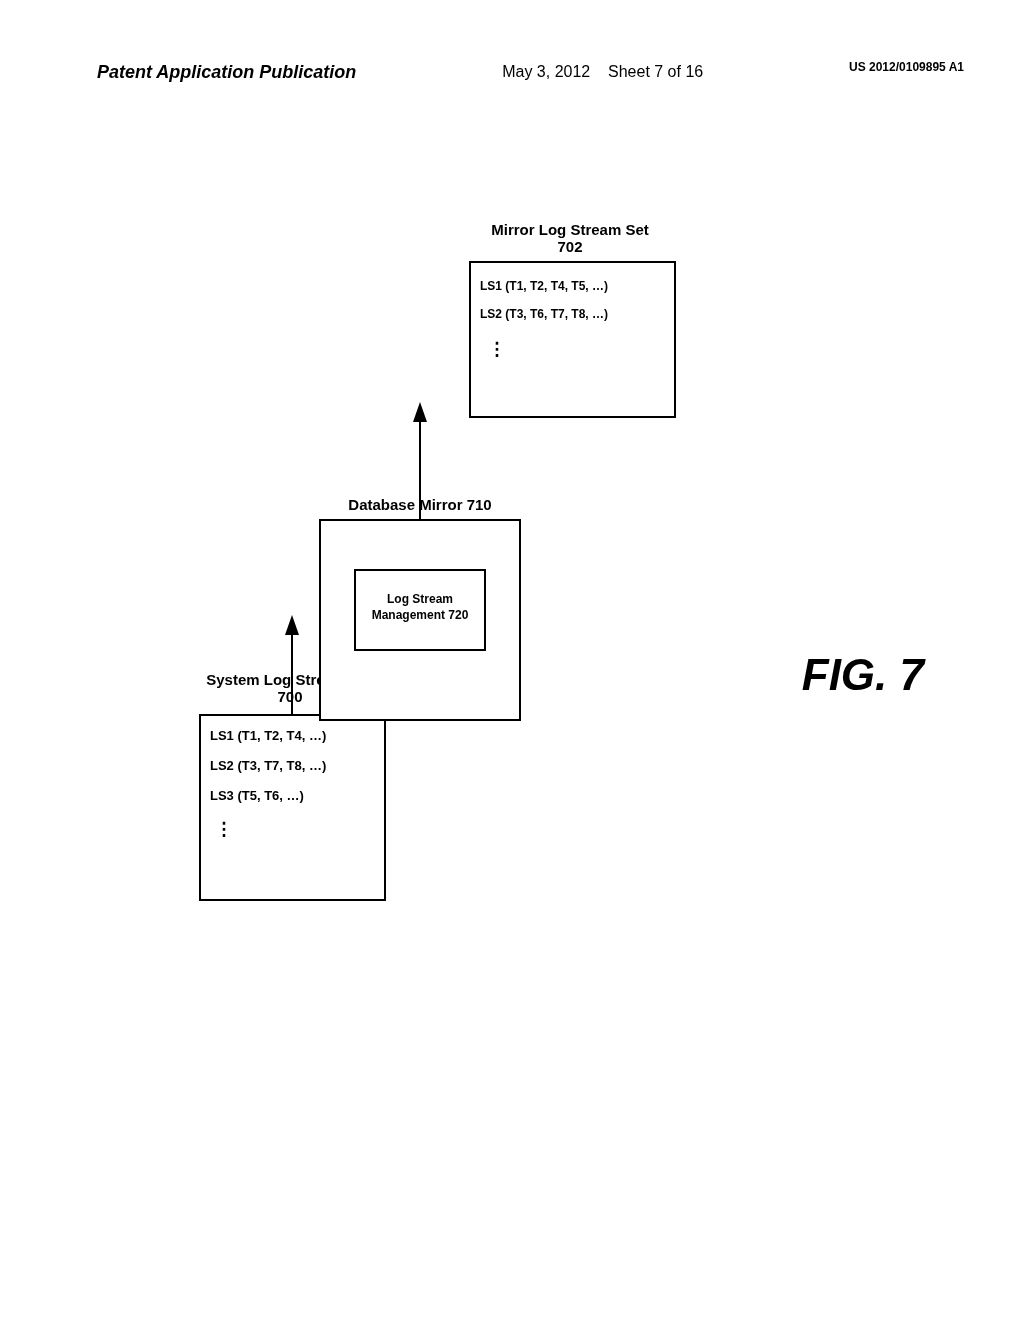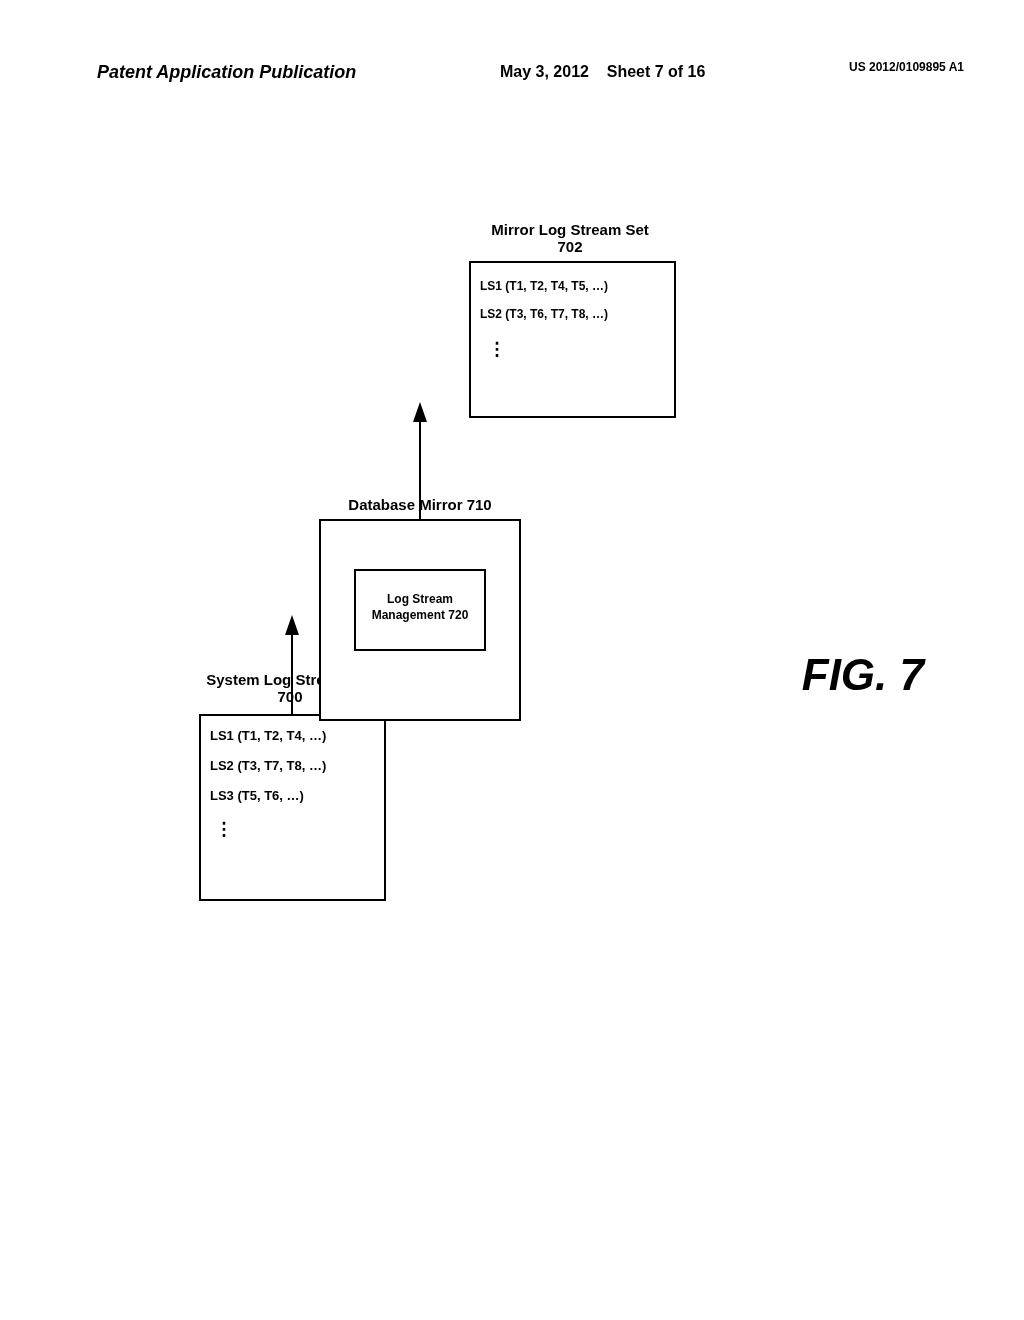"May 3, 2012 Sheet 7" .header-center { font-weight: bold -> none }
